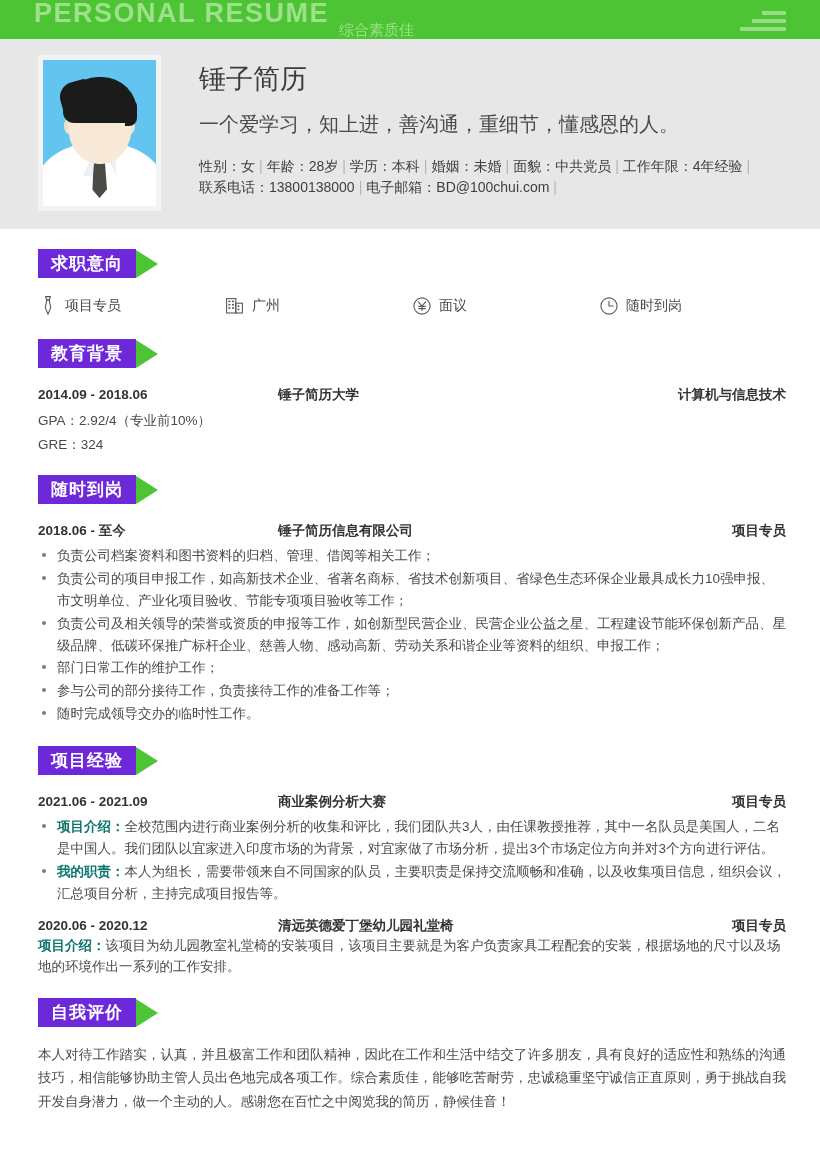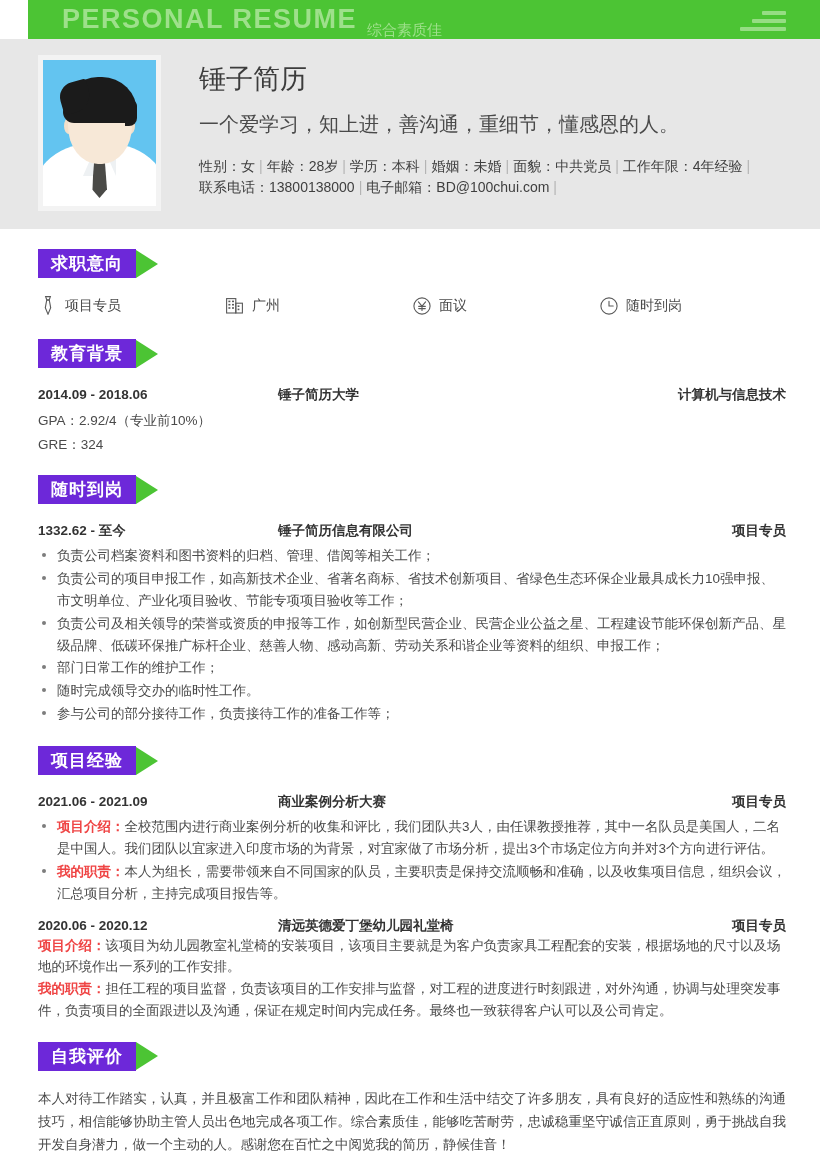"PERSONAL RESUME" .topbar { align-items: center -> none; margin-left: 28px -> none }
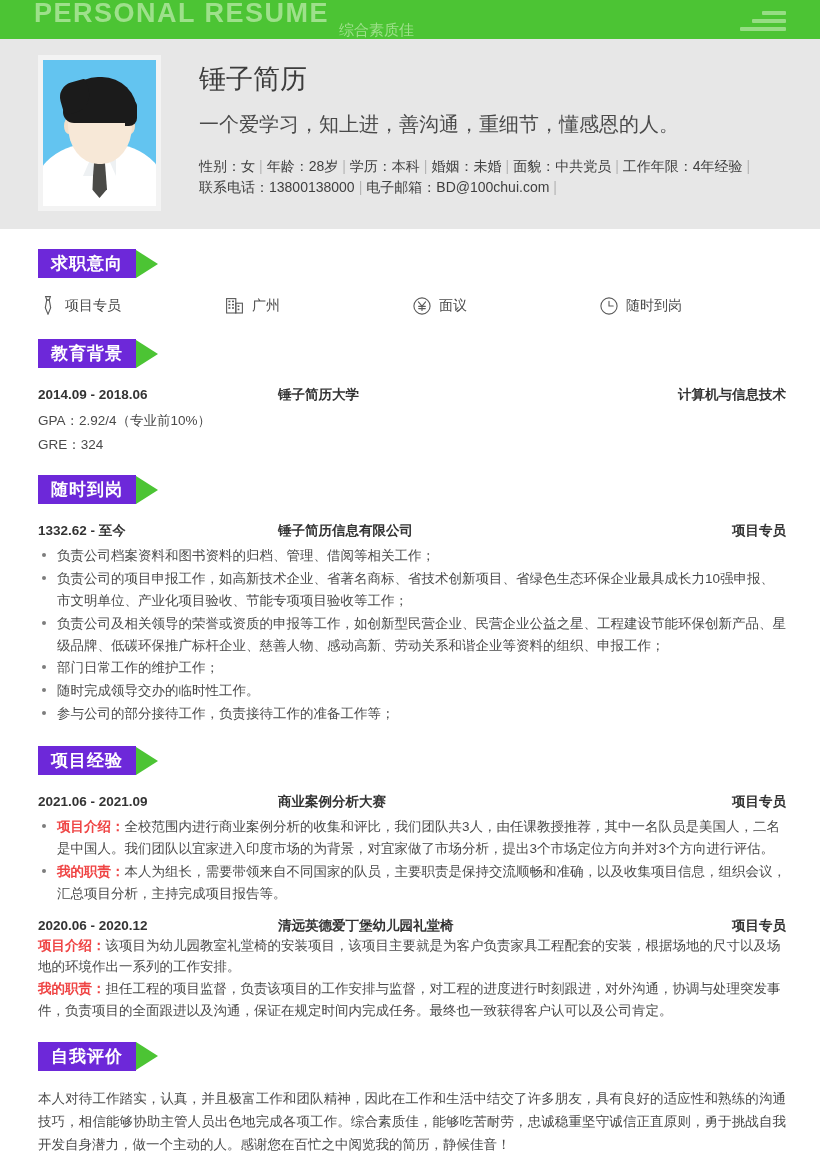"1332.62 - 至今" div.e-date { text: 1332.62 -> 2018.06 }
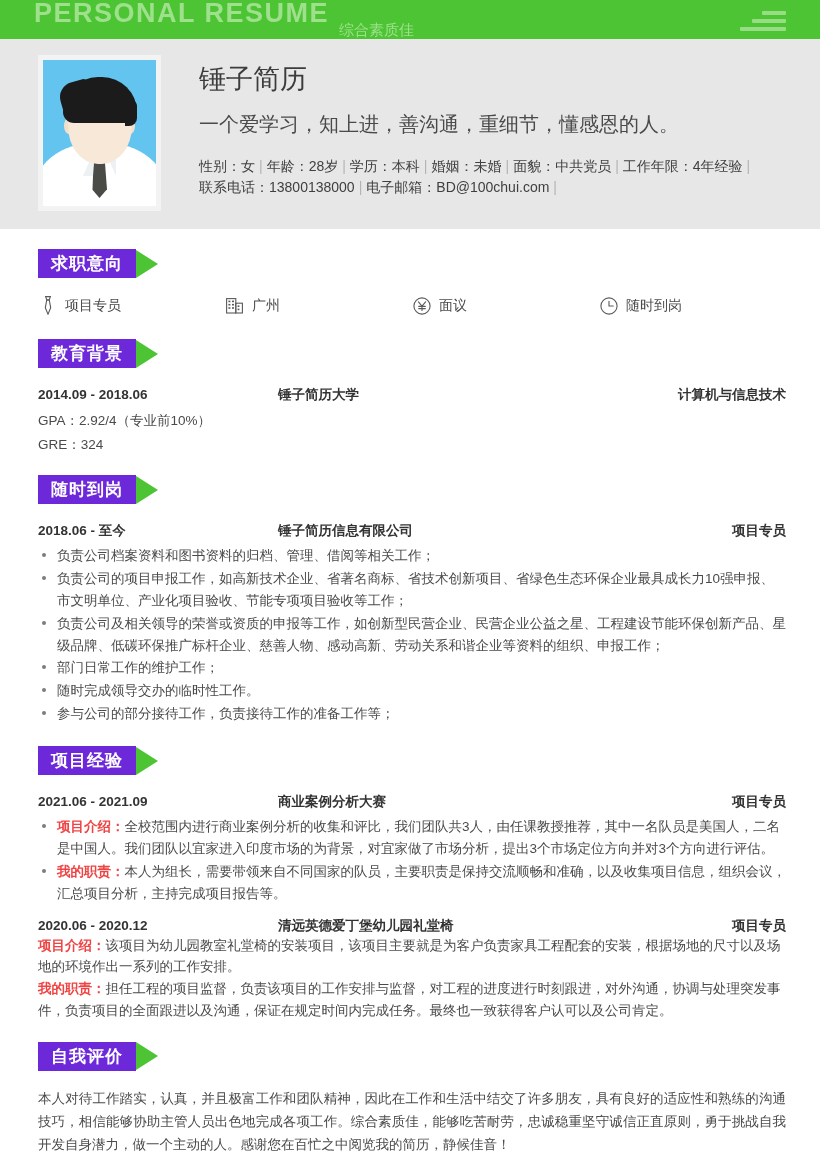"随时完成领导交办的临时性工作。" li { order: before "参与公司的部分接待工作，负责接待工作的准备工作等；" -> after "参与公司的部分接待工作，负责接待工作的准备工作等；" }
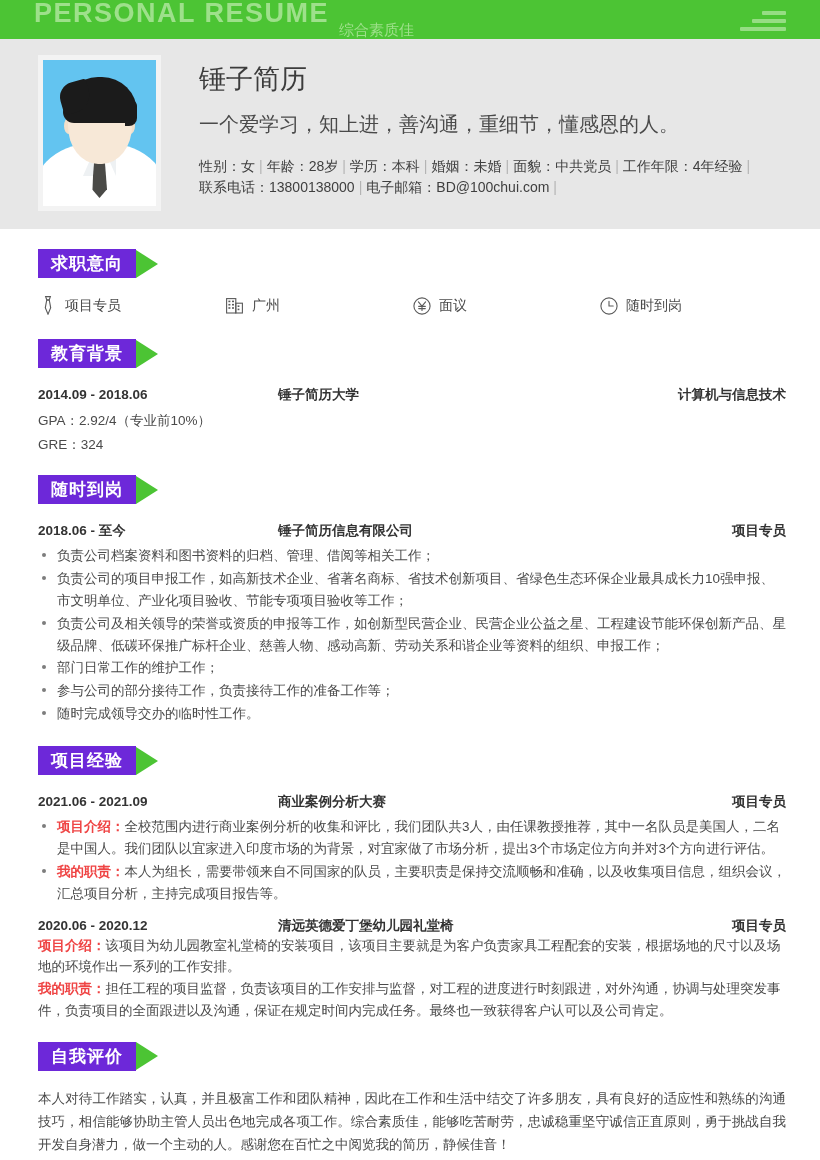"项目介绍：" .lbl { color: #ef4444 -> #0f766e }
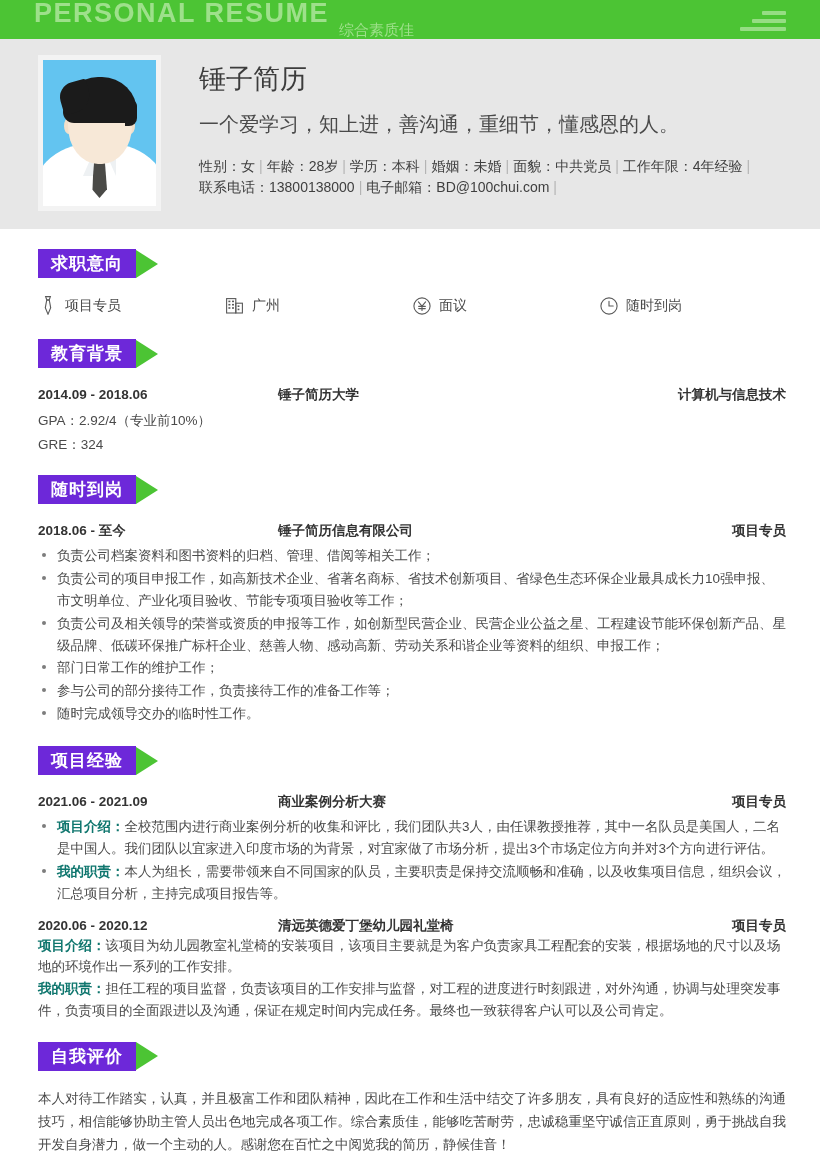"我的职责：担任工程的项目监督，负责该项目的工作安排与监督，对工程的进度进行时刻跟" div.para { html: <div><span>我的职责：</span>担任工程的项目监督，负责该项目的工作安排与监督，对工程的进度进行时刻跟进，对外沟通，协调与处理突发事件，负责项目的全面跟进以及沟通，保证在规定时间内完成任务。最终也一致获得客户认可以及公司肯定。</div> -> none }
